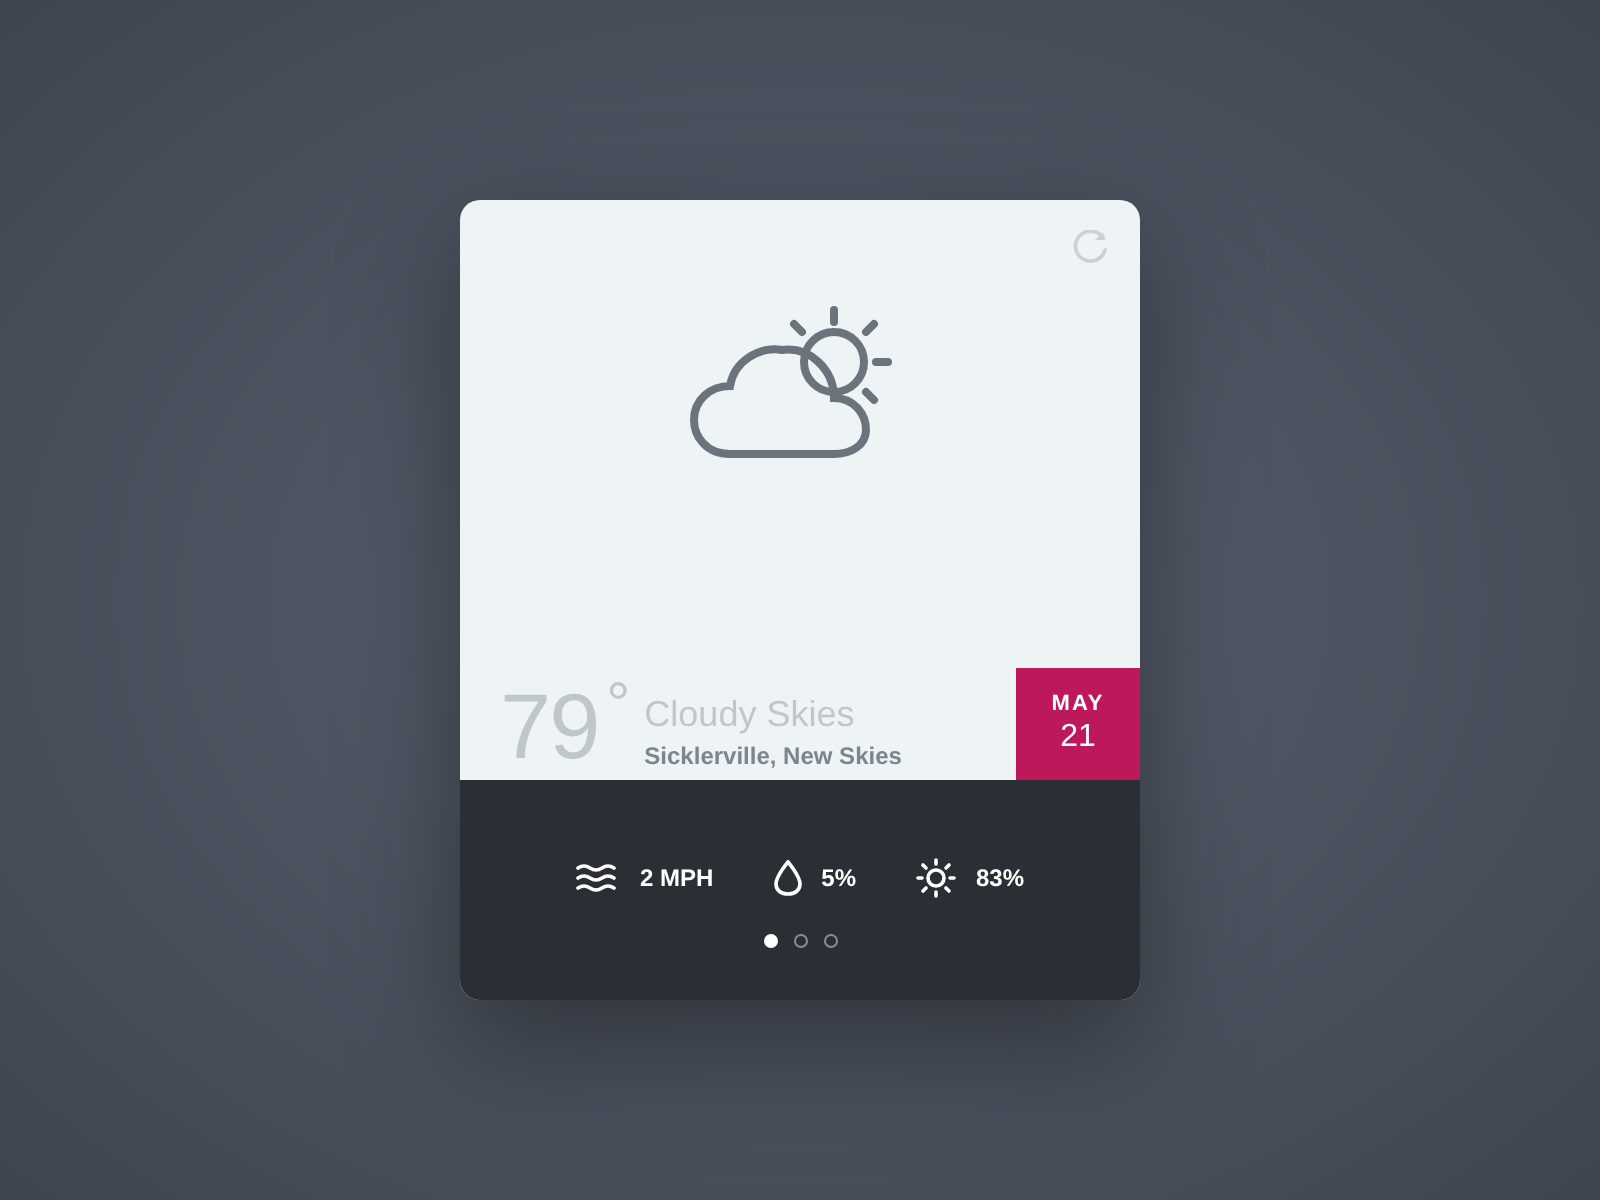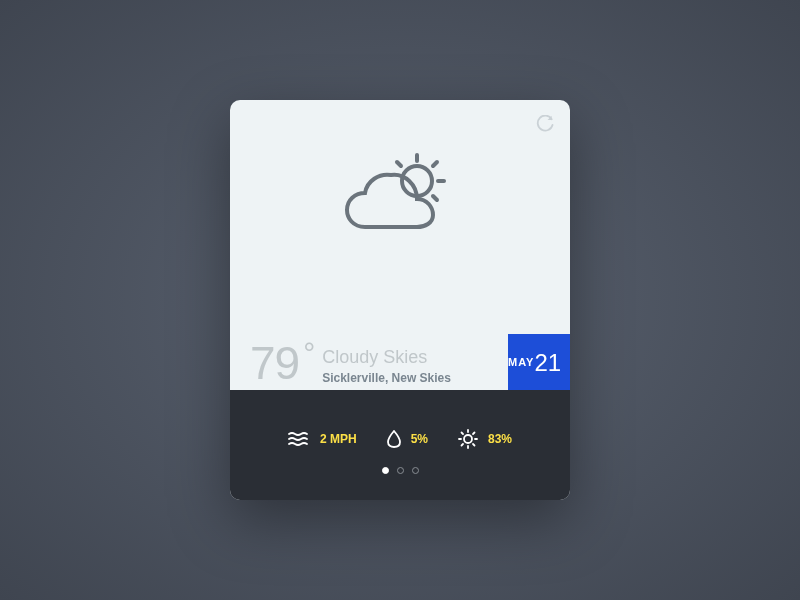"MAY" .date-badge { background: #1d4ed8 -> #be185d; flex-direction: row -> column; justify-content: flex-start -> center }
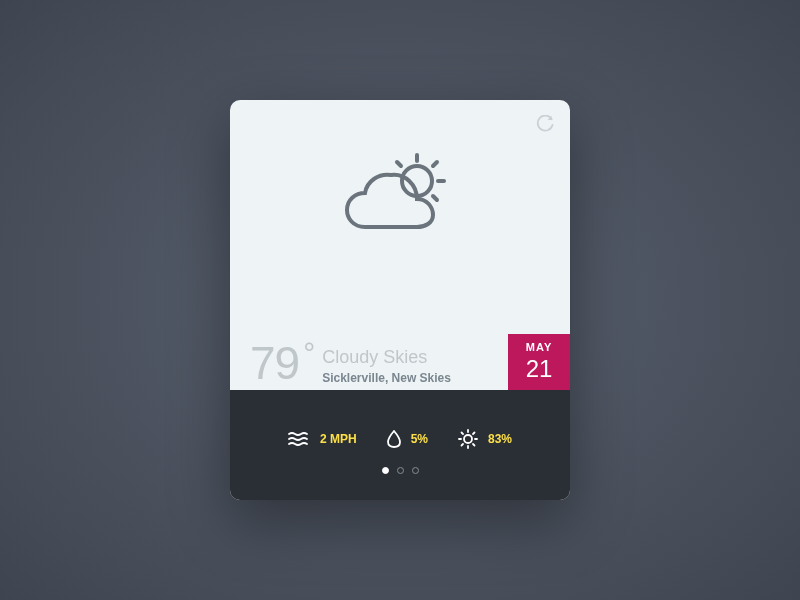"21" .date-day { font-size: 24px -> 16px }
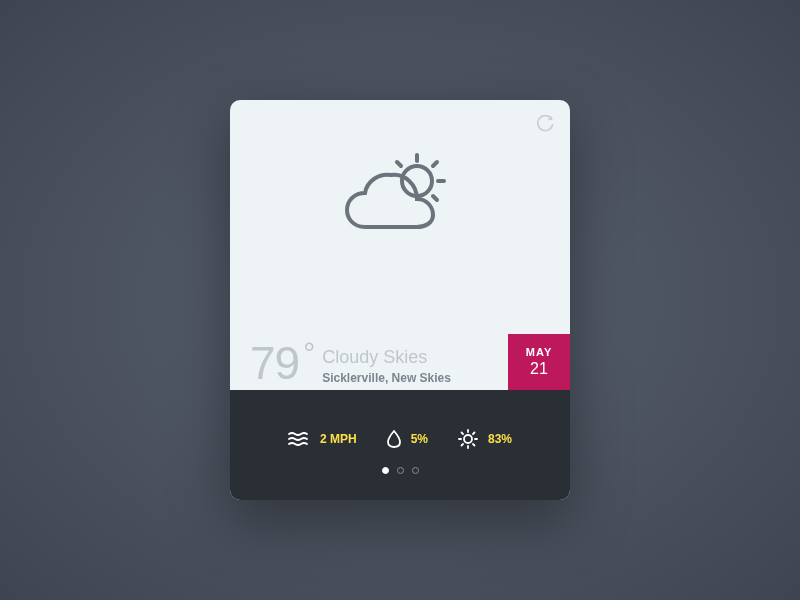"2 MPH" .stats { color: #fde047 -> #ffffff }
